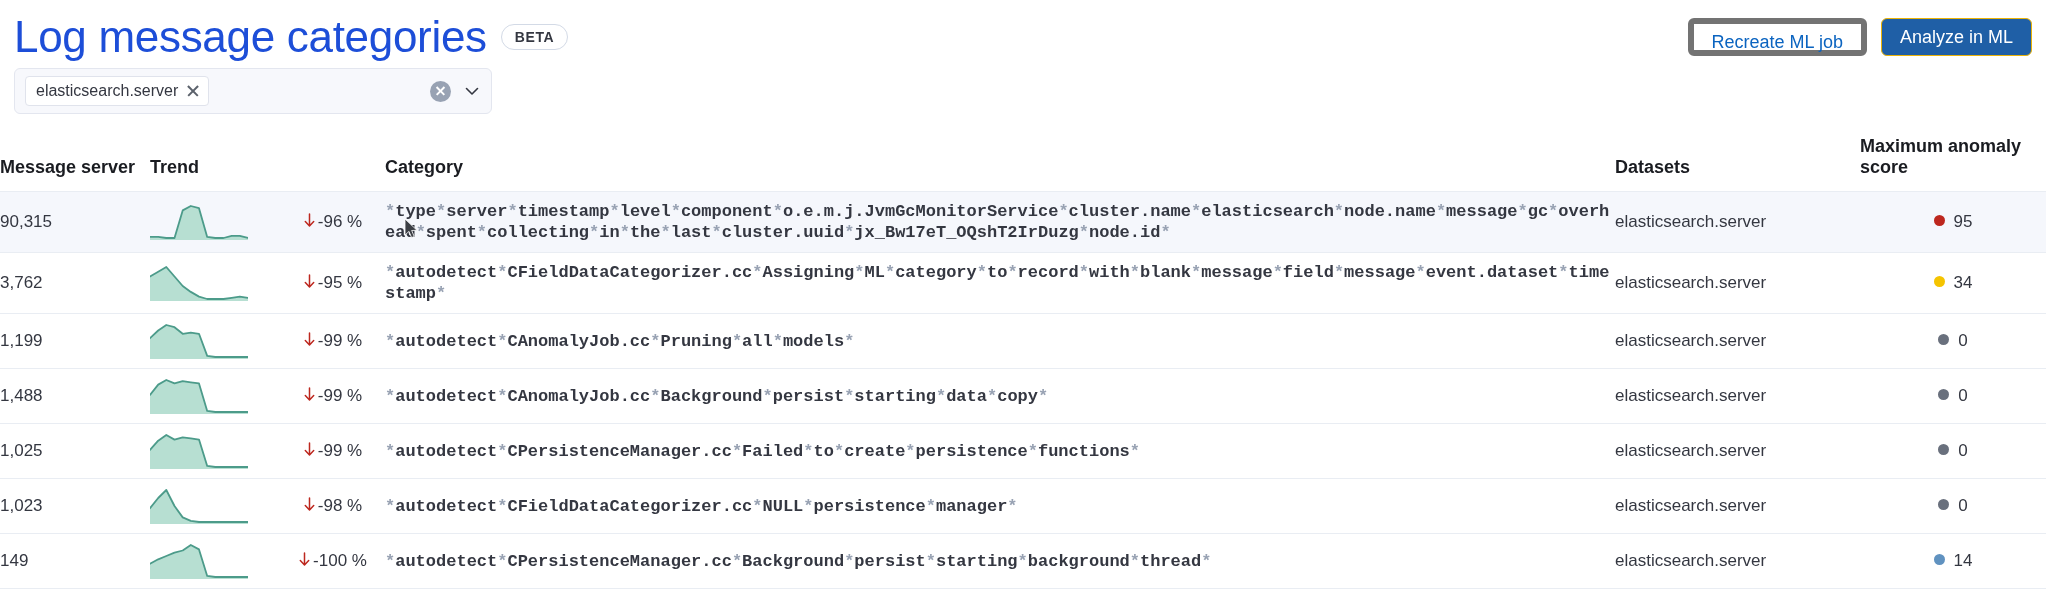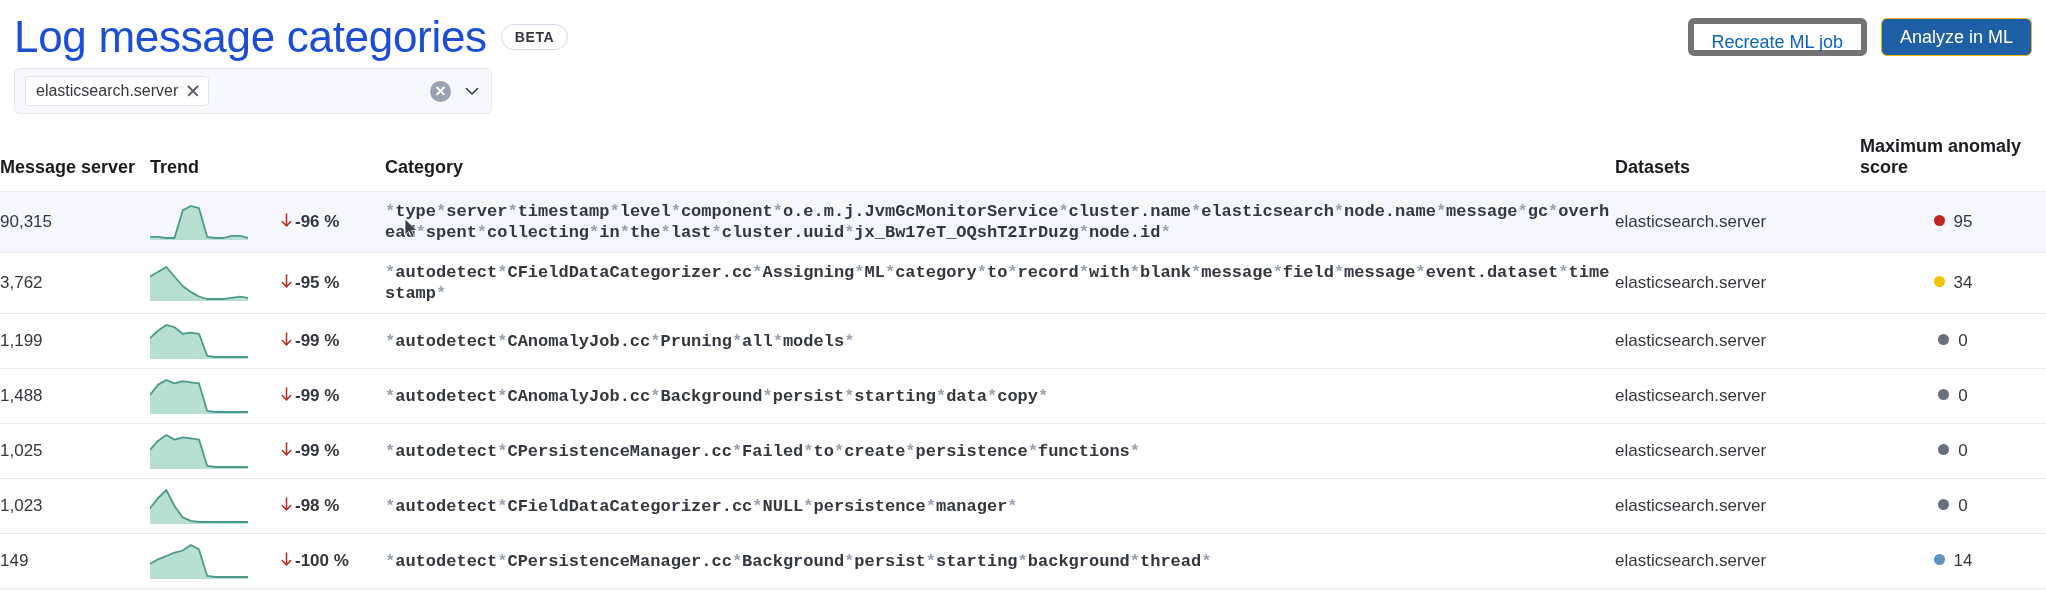"-96 %" .cell-delta { font-weight: bold -> normal; text-align: none -> center }
